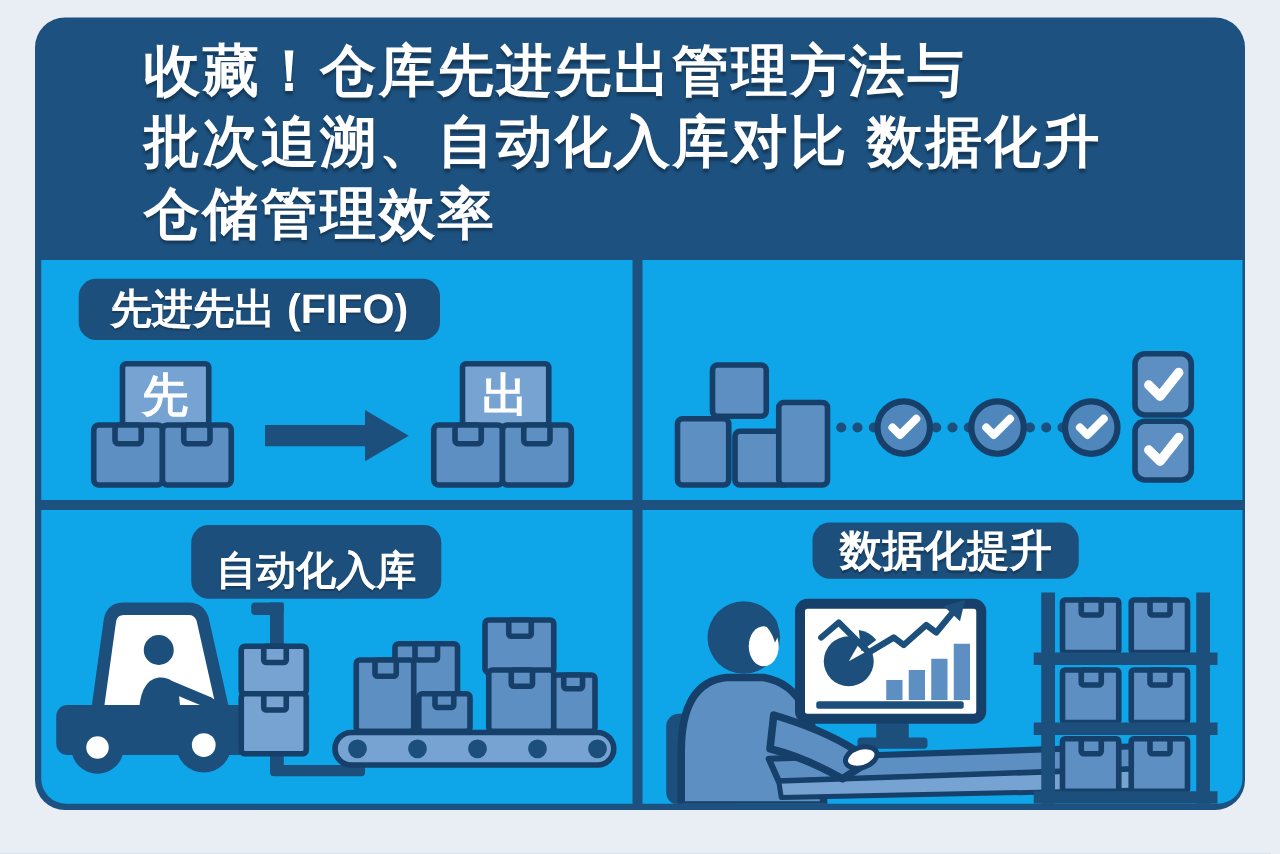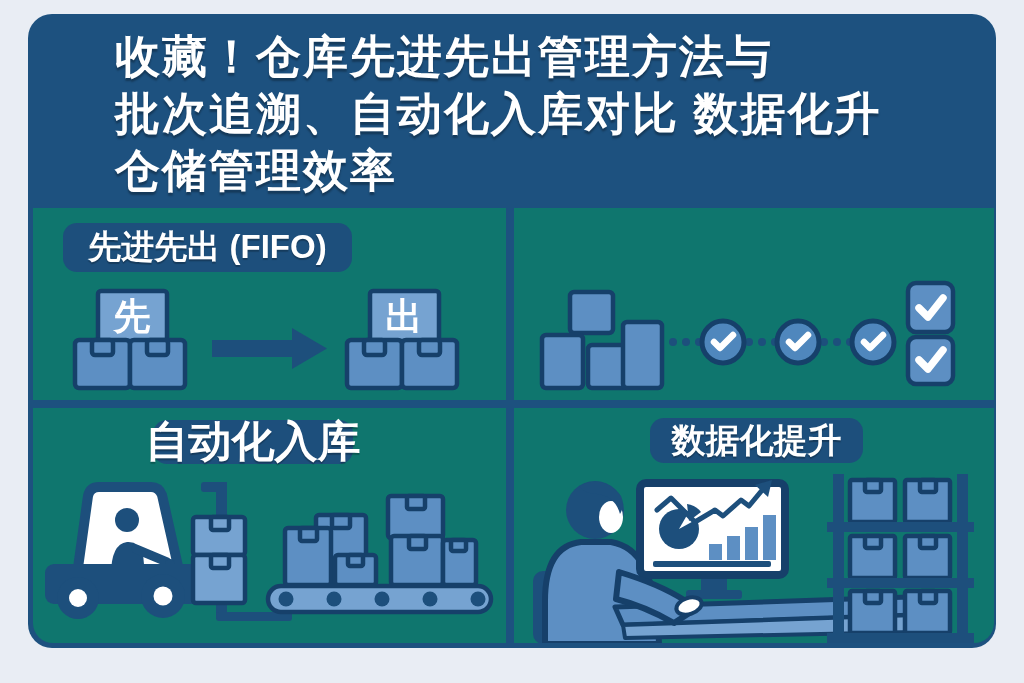"先进先出 (FIFO)" .panel { background: #0f766e -> #0ea5e9 }
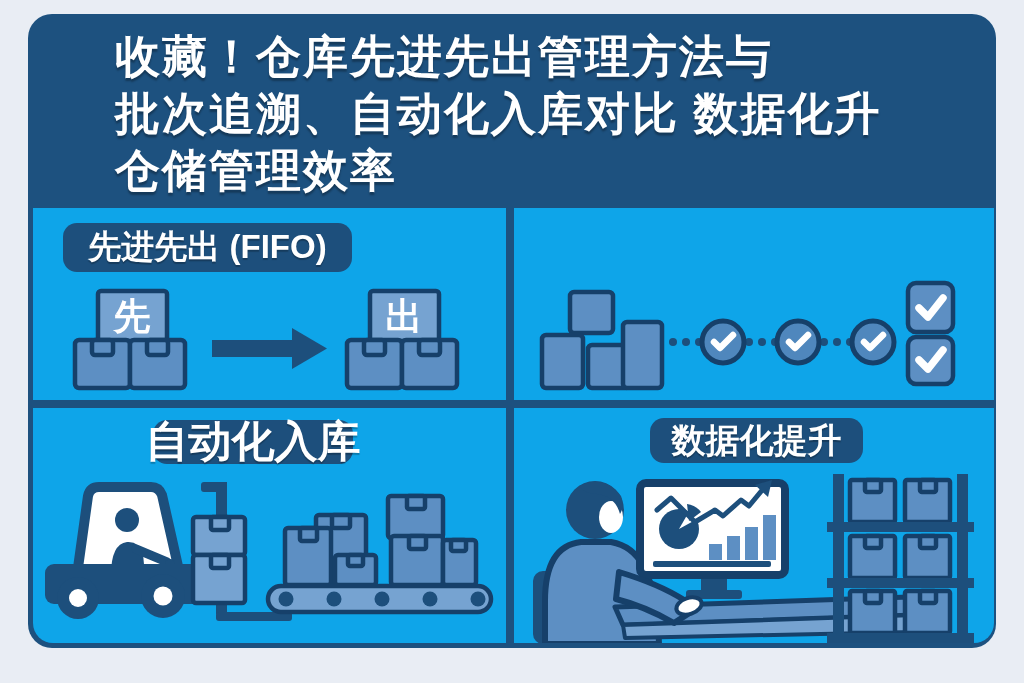"自动化入库" .badge.p3 { align-items: none -> flex-end; font-size: 43px -> 32px; height: 44px -> 59px }
